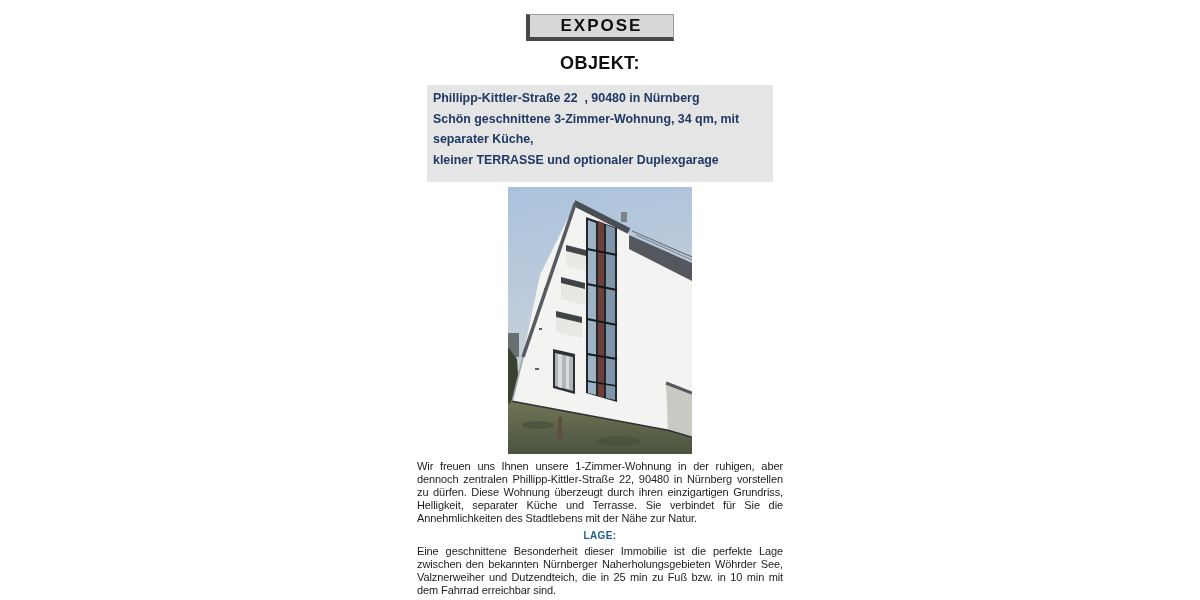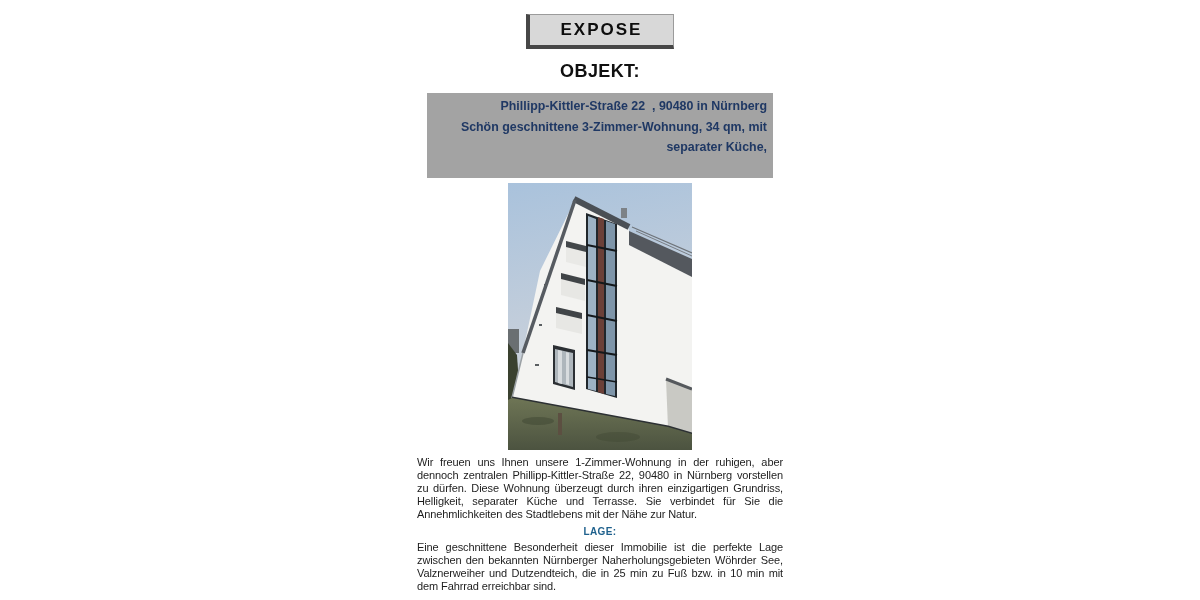"EXPOSE" .expose-btn { height: 35px -> 27px }
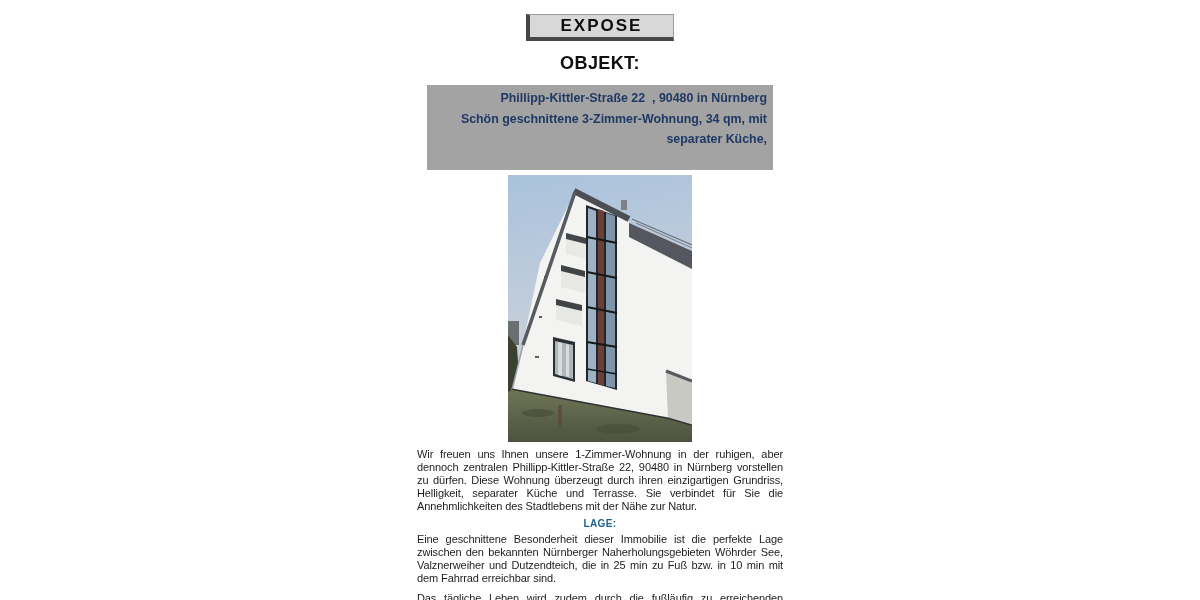"Phillipp-Kittler-Straße 22 , 90480 in" .info-box { background: #a3a3a3 -> #e5e5e5; padding: 3px 6px 20px -> 3px 6px 12px; text-align: right -> left }
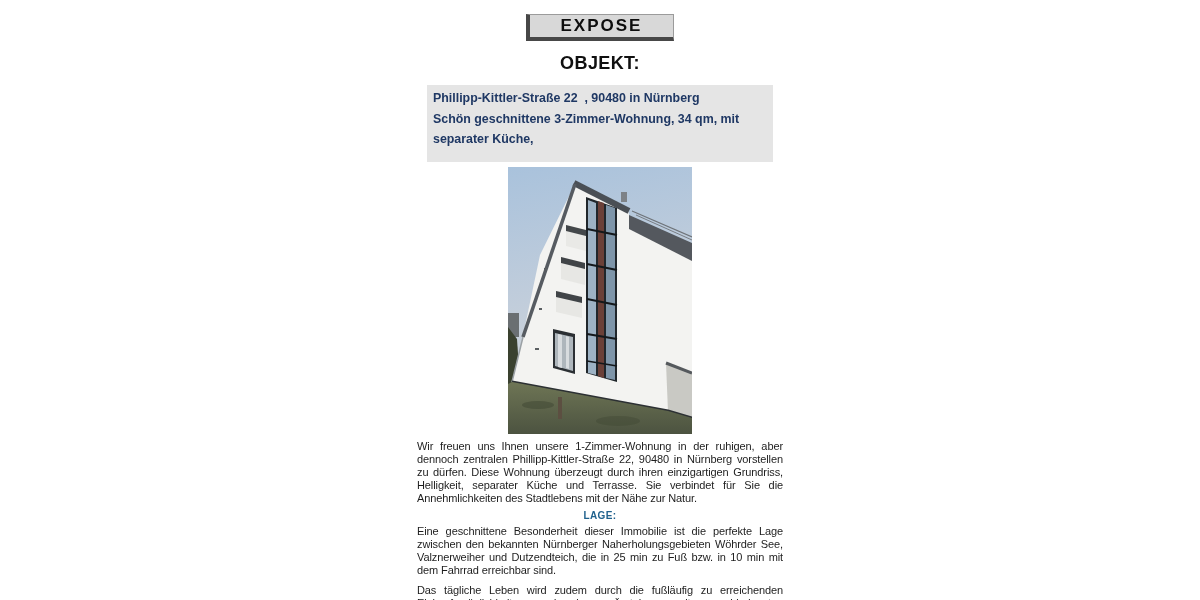"kleiner TERRASSE und optionaler" div.info-line { html: none -> <div>kleiner TERRASSE und optionaler Duplexgarage</div> }
